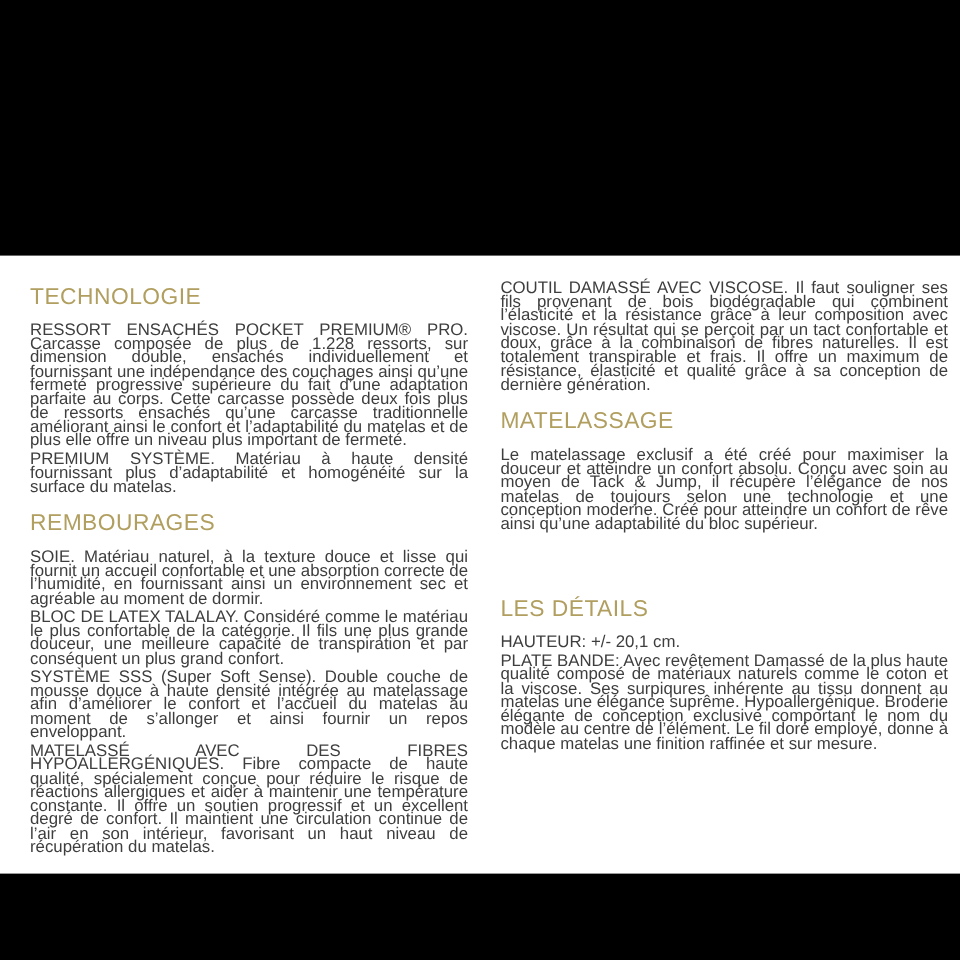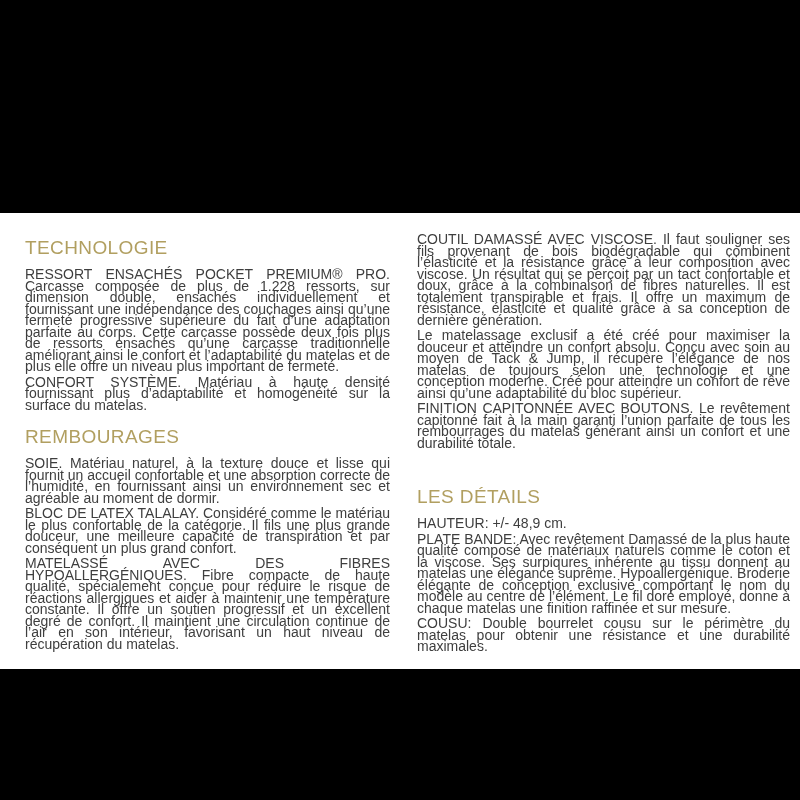"MATELASSAGE" h2 { html: none -> <h2>MATELASSAGE</h2> }
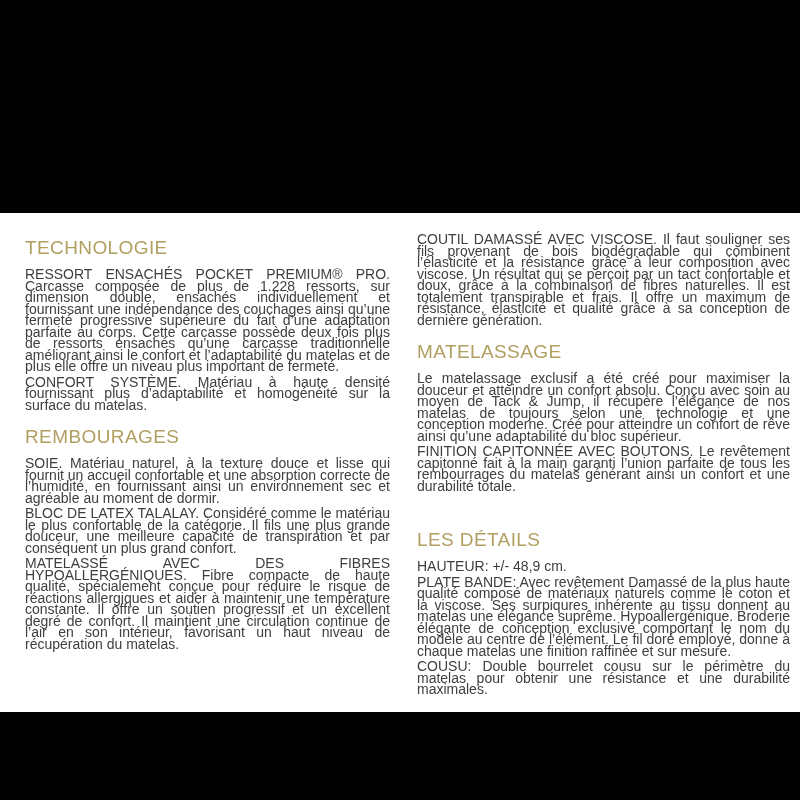"CONFORT SYSTÈME. Matériau à haute" p { text: CONFORT -> PREMIUM }
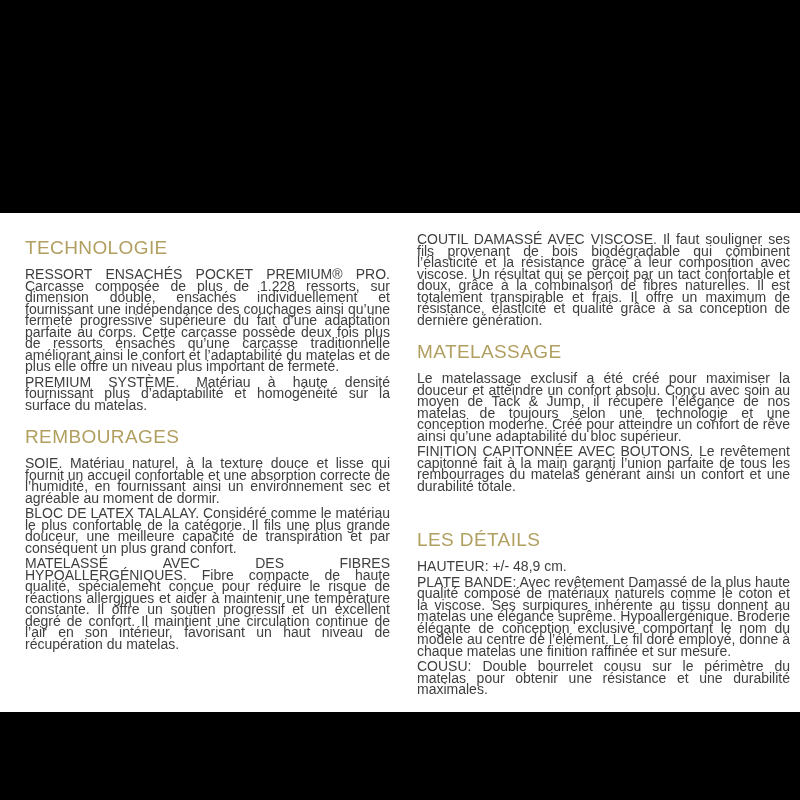"FINITION CAPITONNÉE AVEC BOUTONS. Le" p { html: <p>FINITION CAPITONNÉE AVEC BOUTONS. Le revêtement capitonné fait à la main garanti l’union parfaite de tous les rembourrages du matelas générant ainsi un confort et une durabilité totale.</p> -> none }
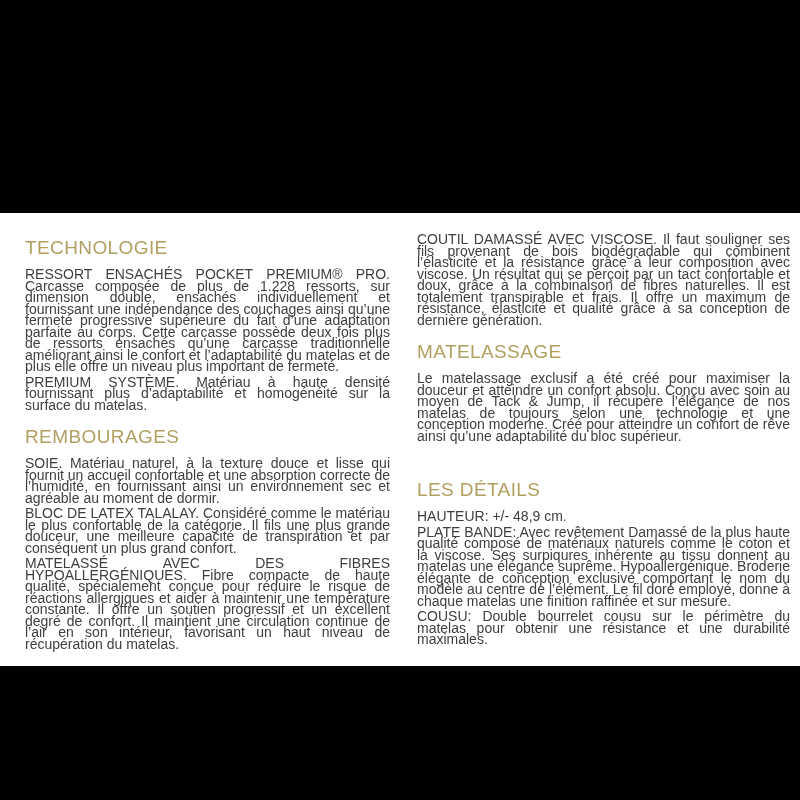"LES DÉTAILS" section.details h2 { margin-top: 34px -> 52px }
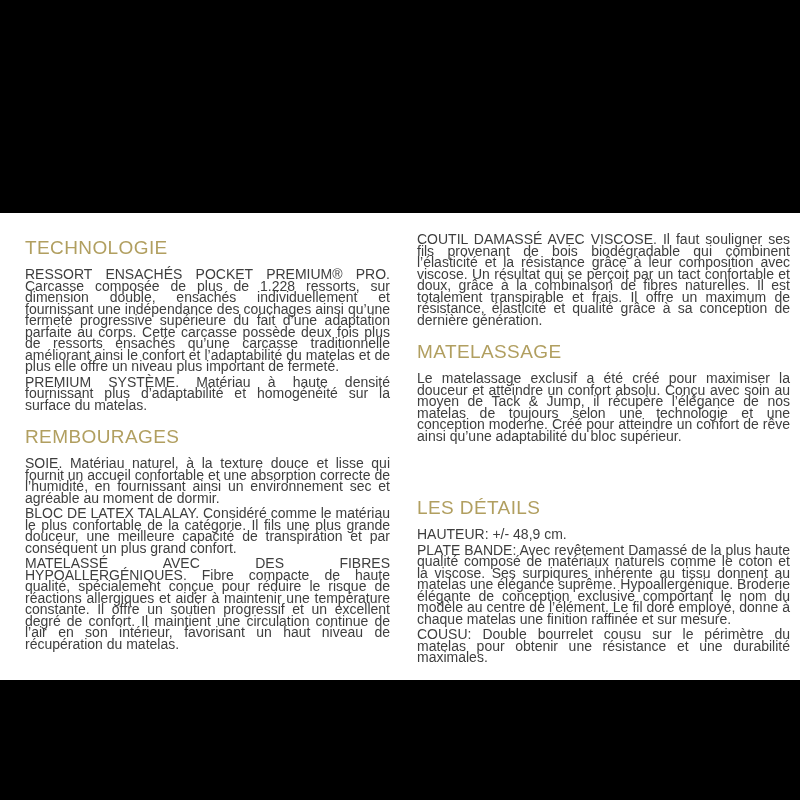"HAUTEUR: +/- 48,9 cm." p { text: 48,9 -> 20,1 }
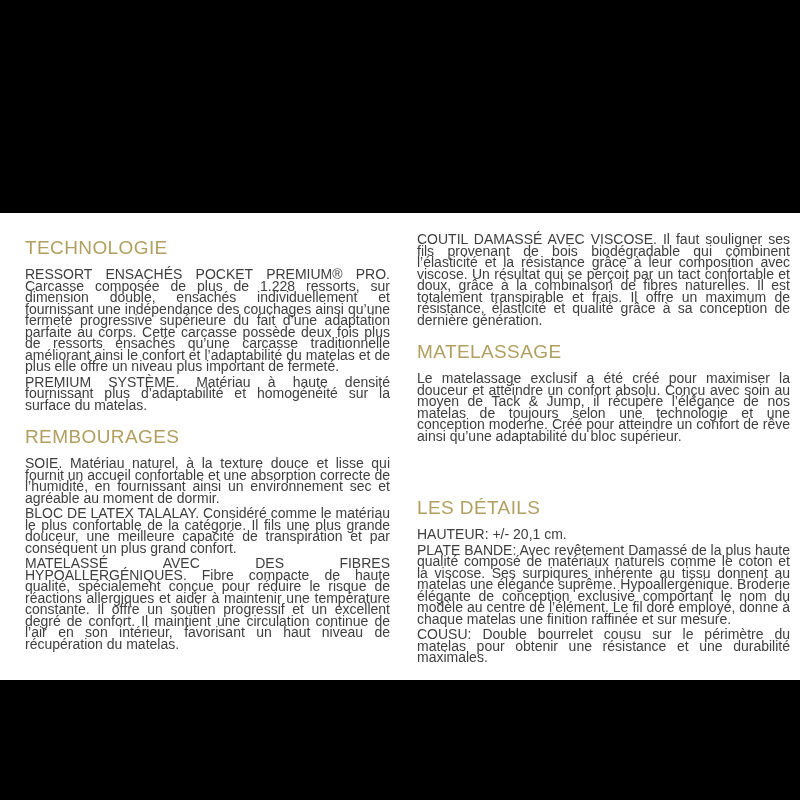"SYSTÈME SSS (Super Soft Sense)." p { html: none -> <p>SYSTÈME SSS (Super Soft Sense). Double couche de mousse douce à haute densité intégrée au matelassage afin d’améliorer le confort et l’accueil du matelas au moment de s’allonger et ainsi fournir un repos enveloppant.</p> }
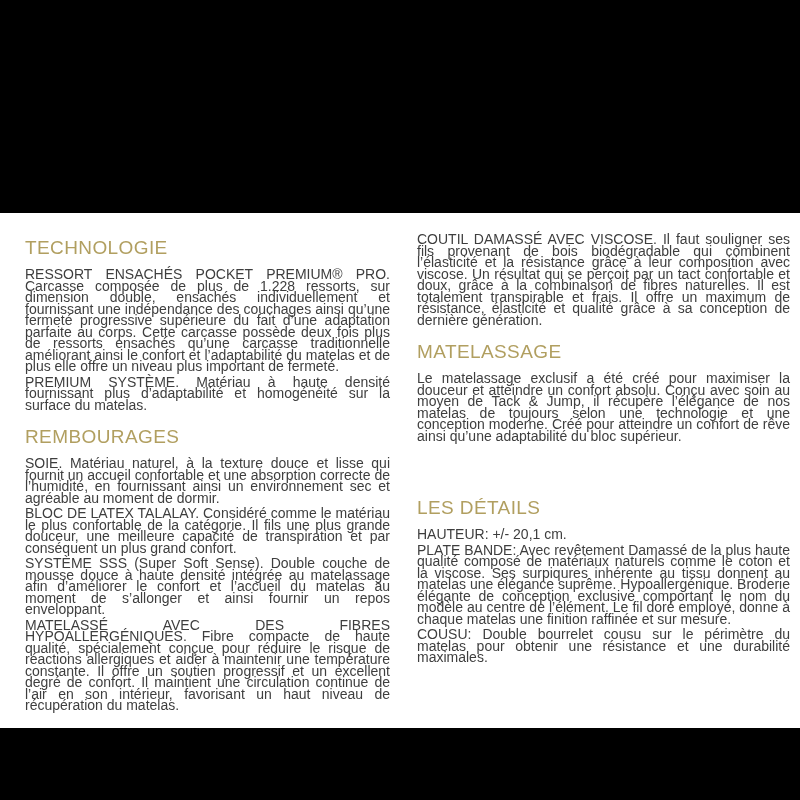"COUSU: Double bourrelet cousu sur" p { html: <p>COUSU: Double bourrelet cousu sur le périmètre du matelas pour obtenir une résistance et une durabilité maximales.</p> -> none }
